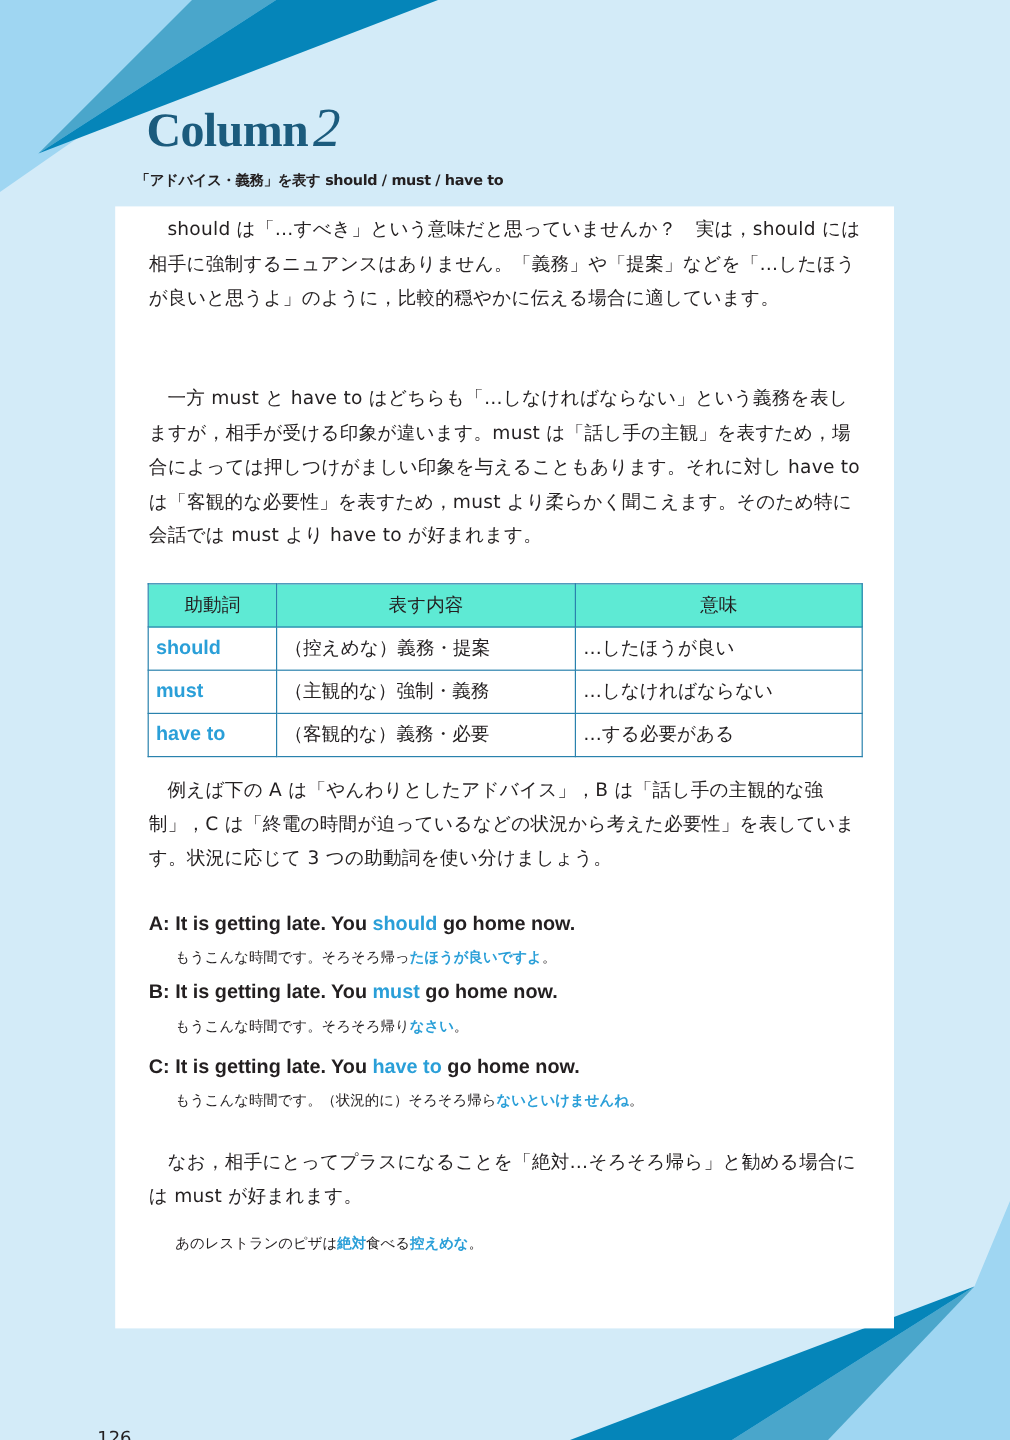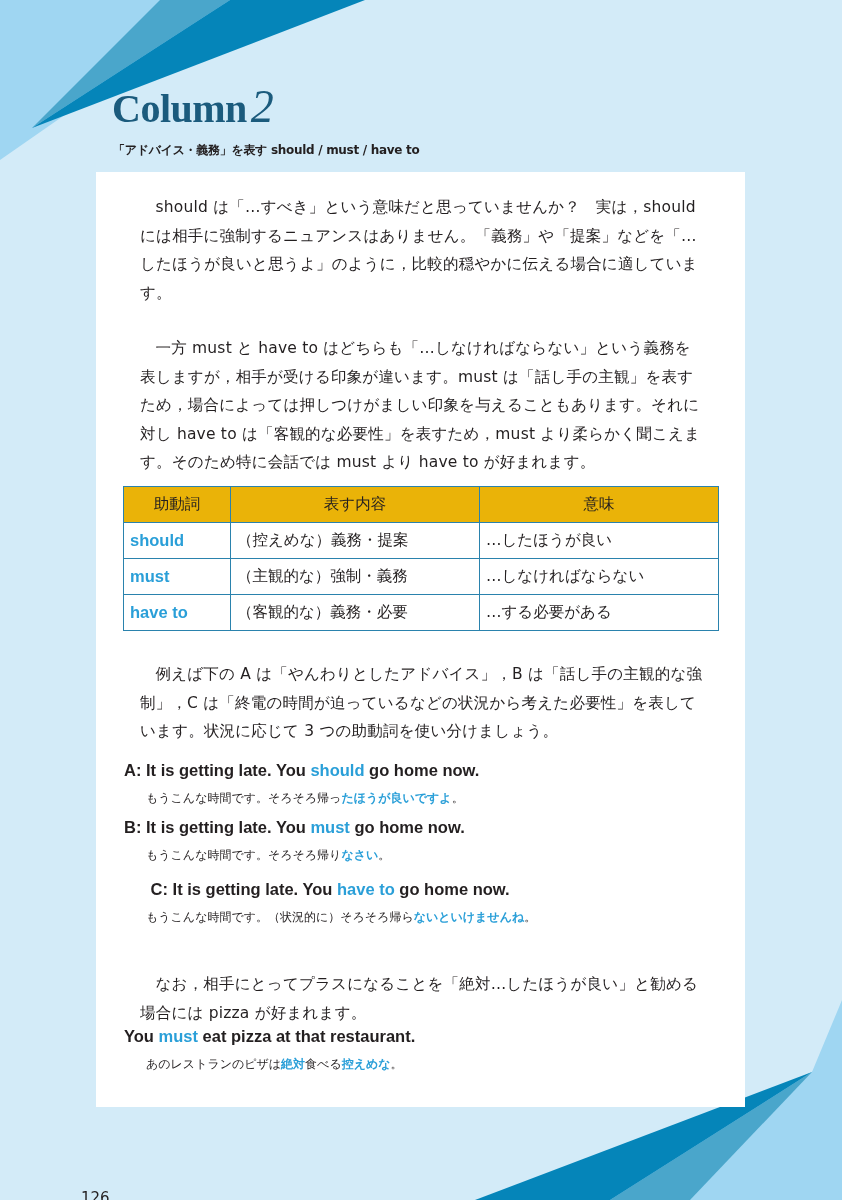"Column" .page-title .word { margin-left: none -> 10px }
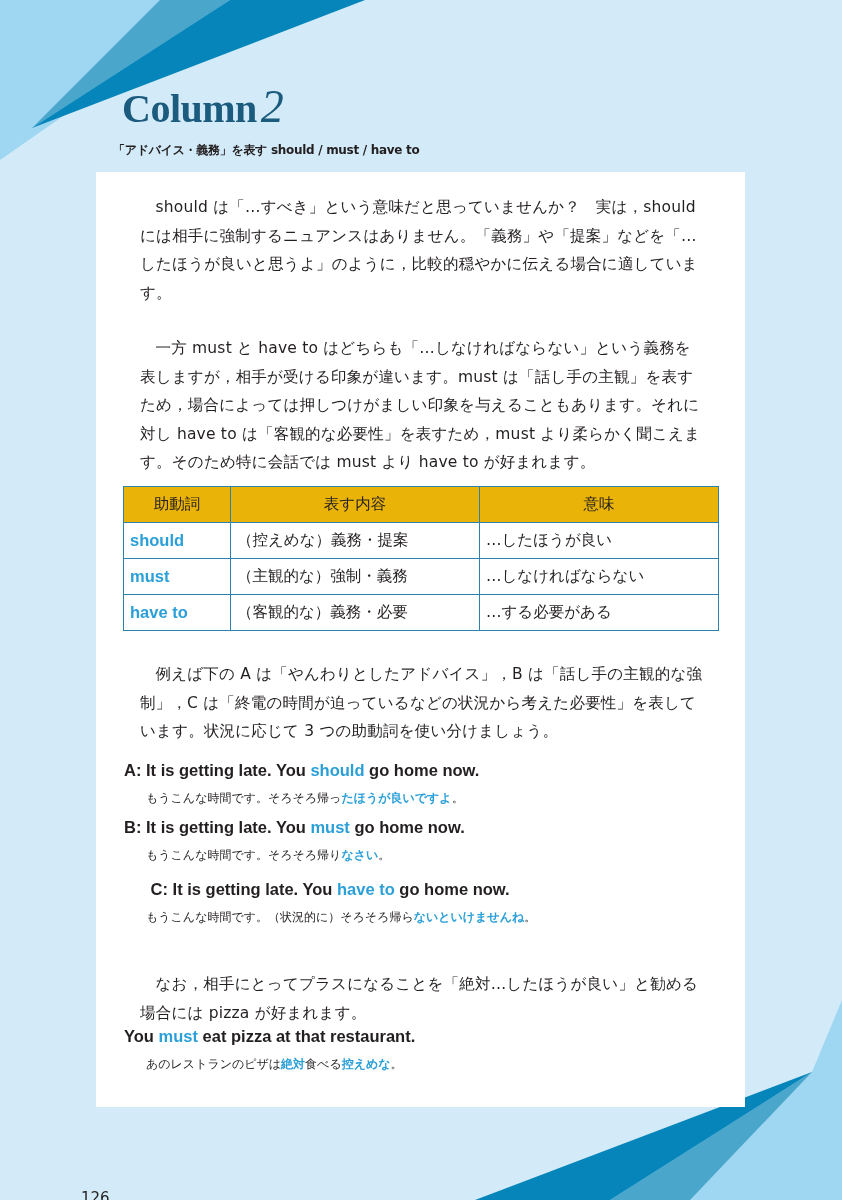"should は「…すべき」という意味だと思っていませんか？ 実は，should" .para { margin: 16px -> 0 }
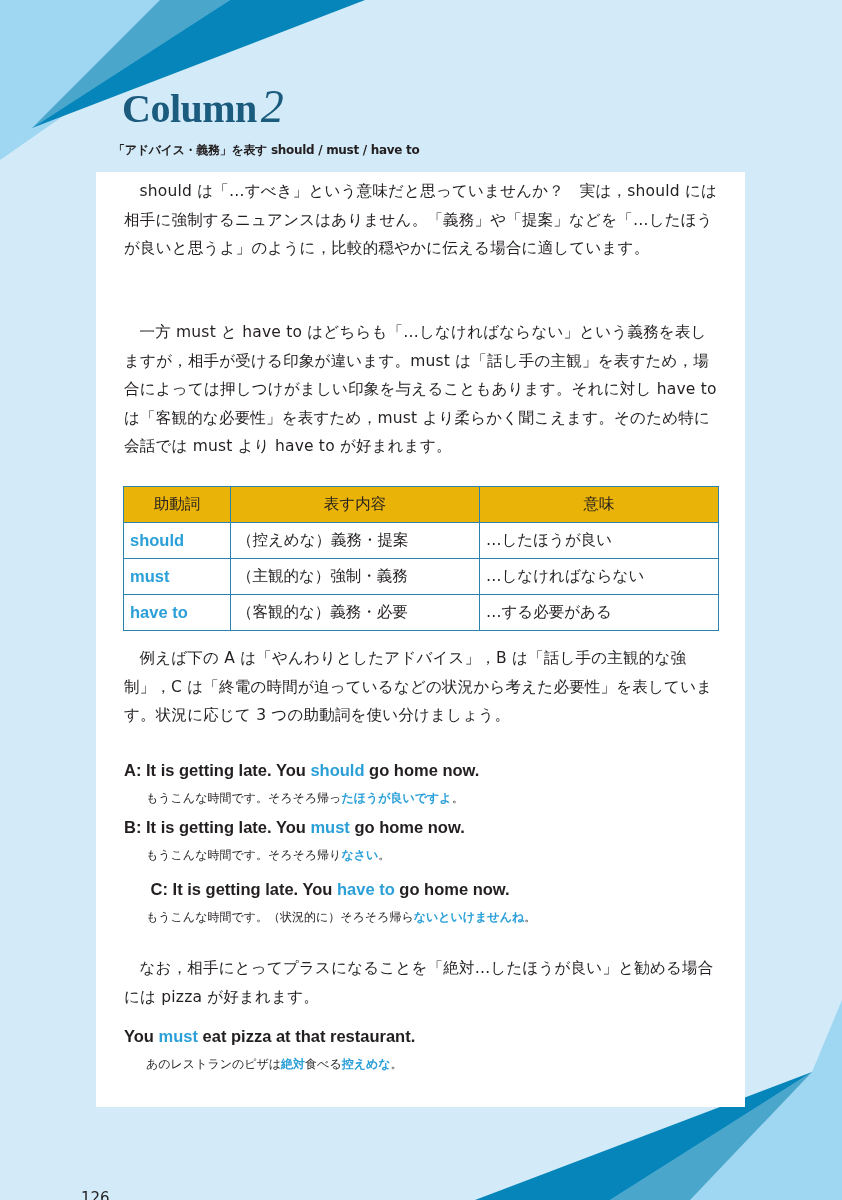"助動詞" table.grid th { background: #eab308 -> #5eead4 }
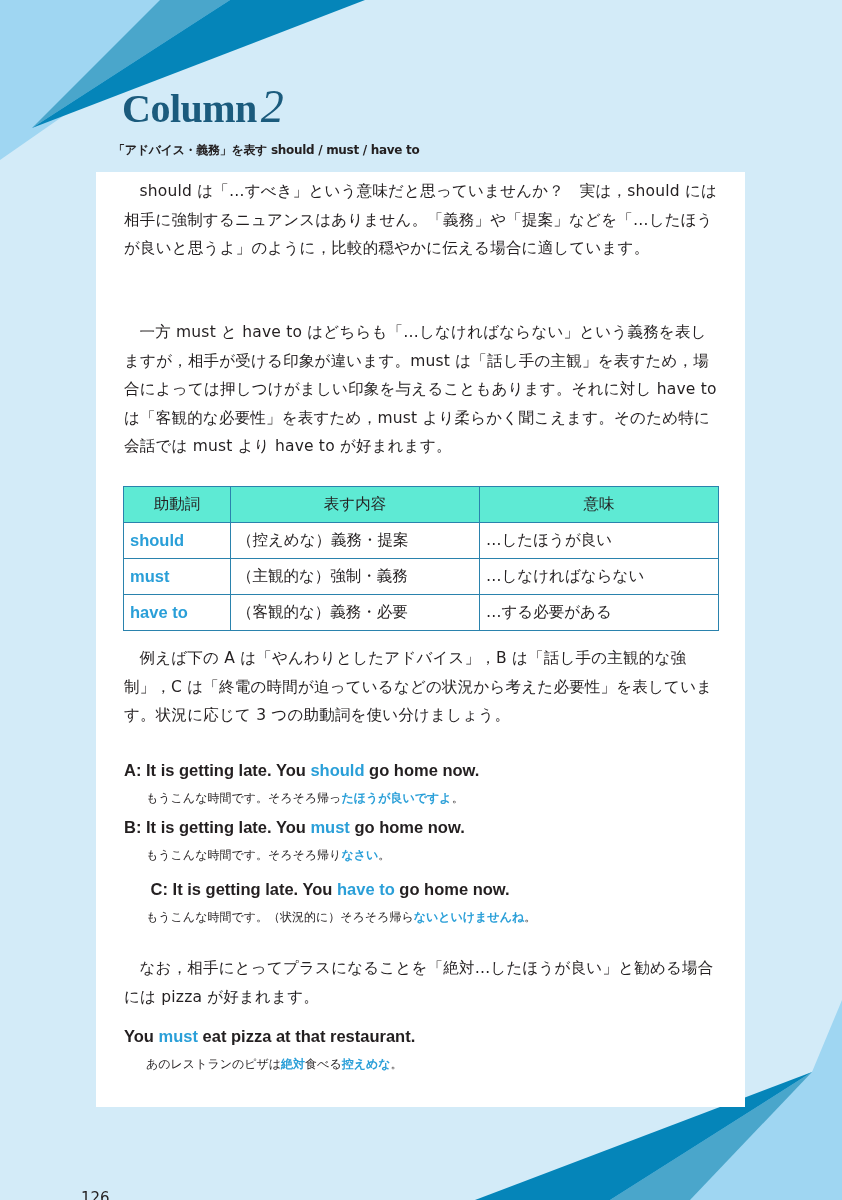"A: It is getting late." .ex-en { text-align: center -> none }
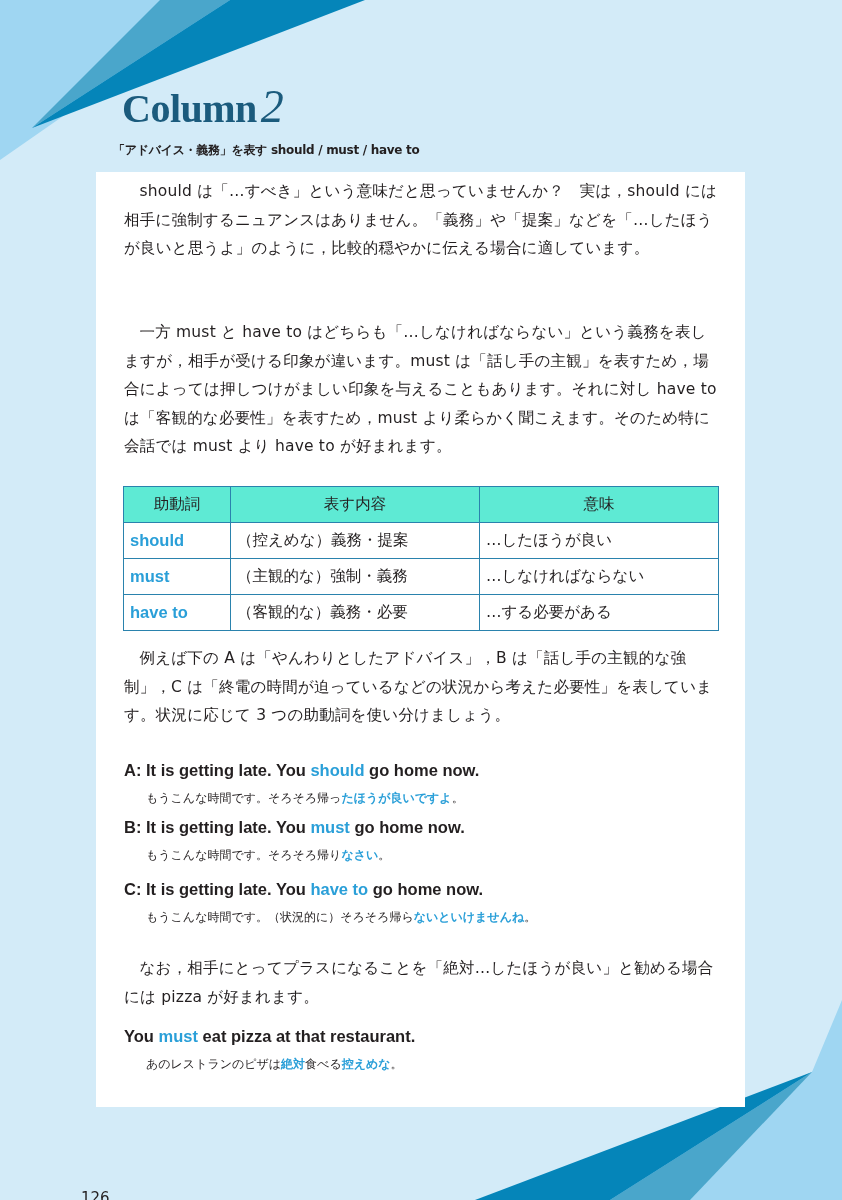"なお，相手にとってプラスになることを「絶対…したほうが良い」と勧める場合には" p.para { text: したほうが良い」と勧める場合には pizza -> そろそろ帰ら」と勧める場合には must }
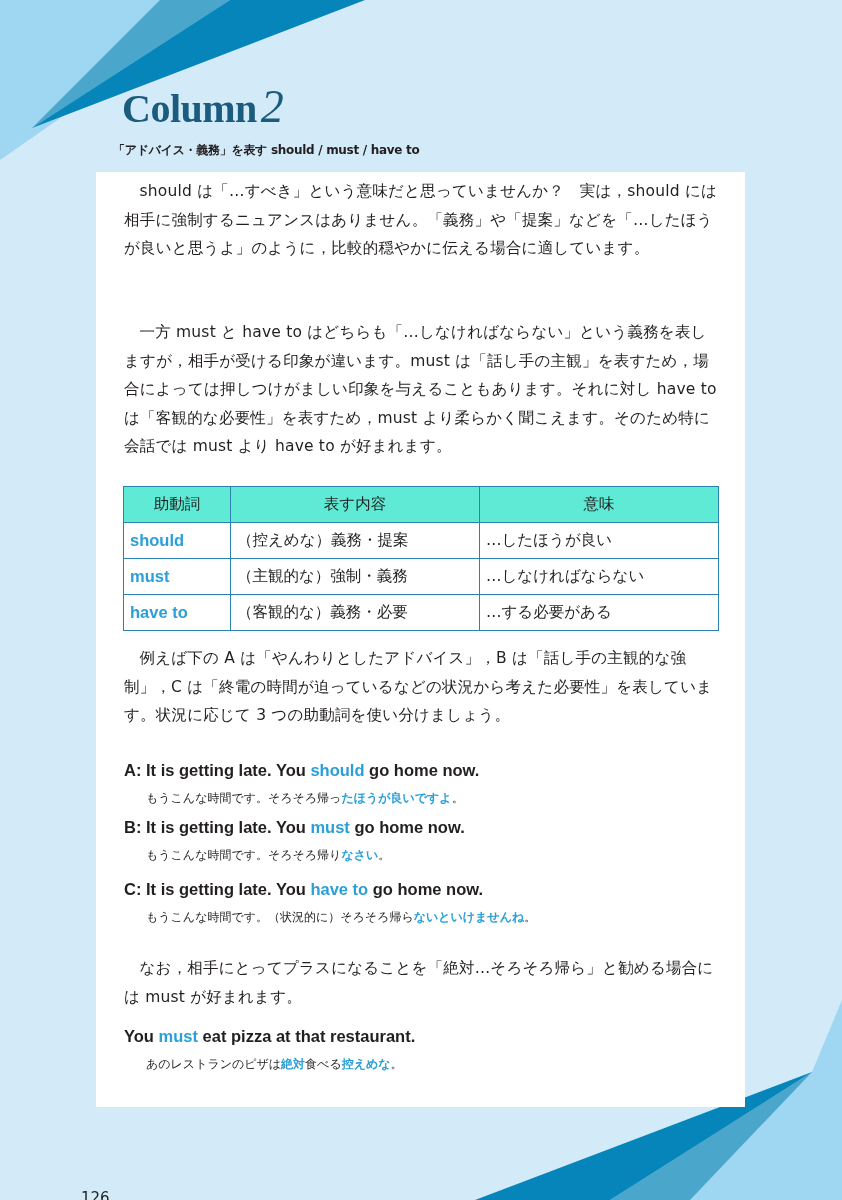"You must eat pizza at" div.ex-en { html: <div> <span>You </span><span>must</span><span> eat pizza at that restaurant.</span> </div> -> none }
